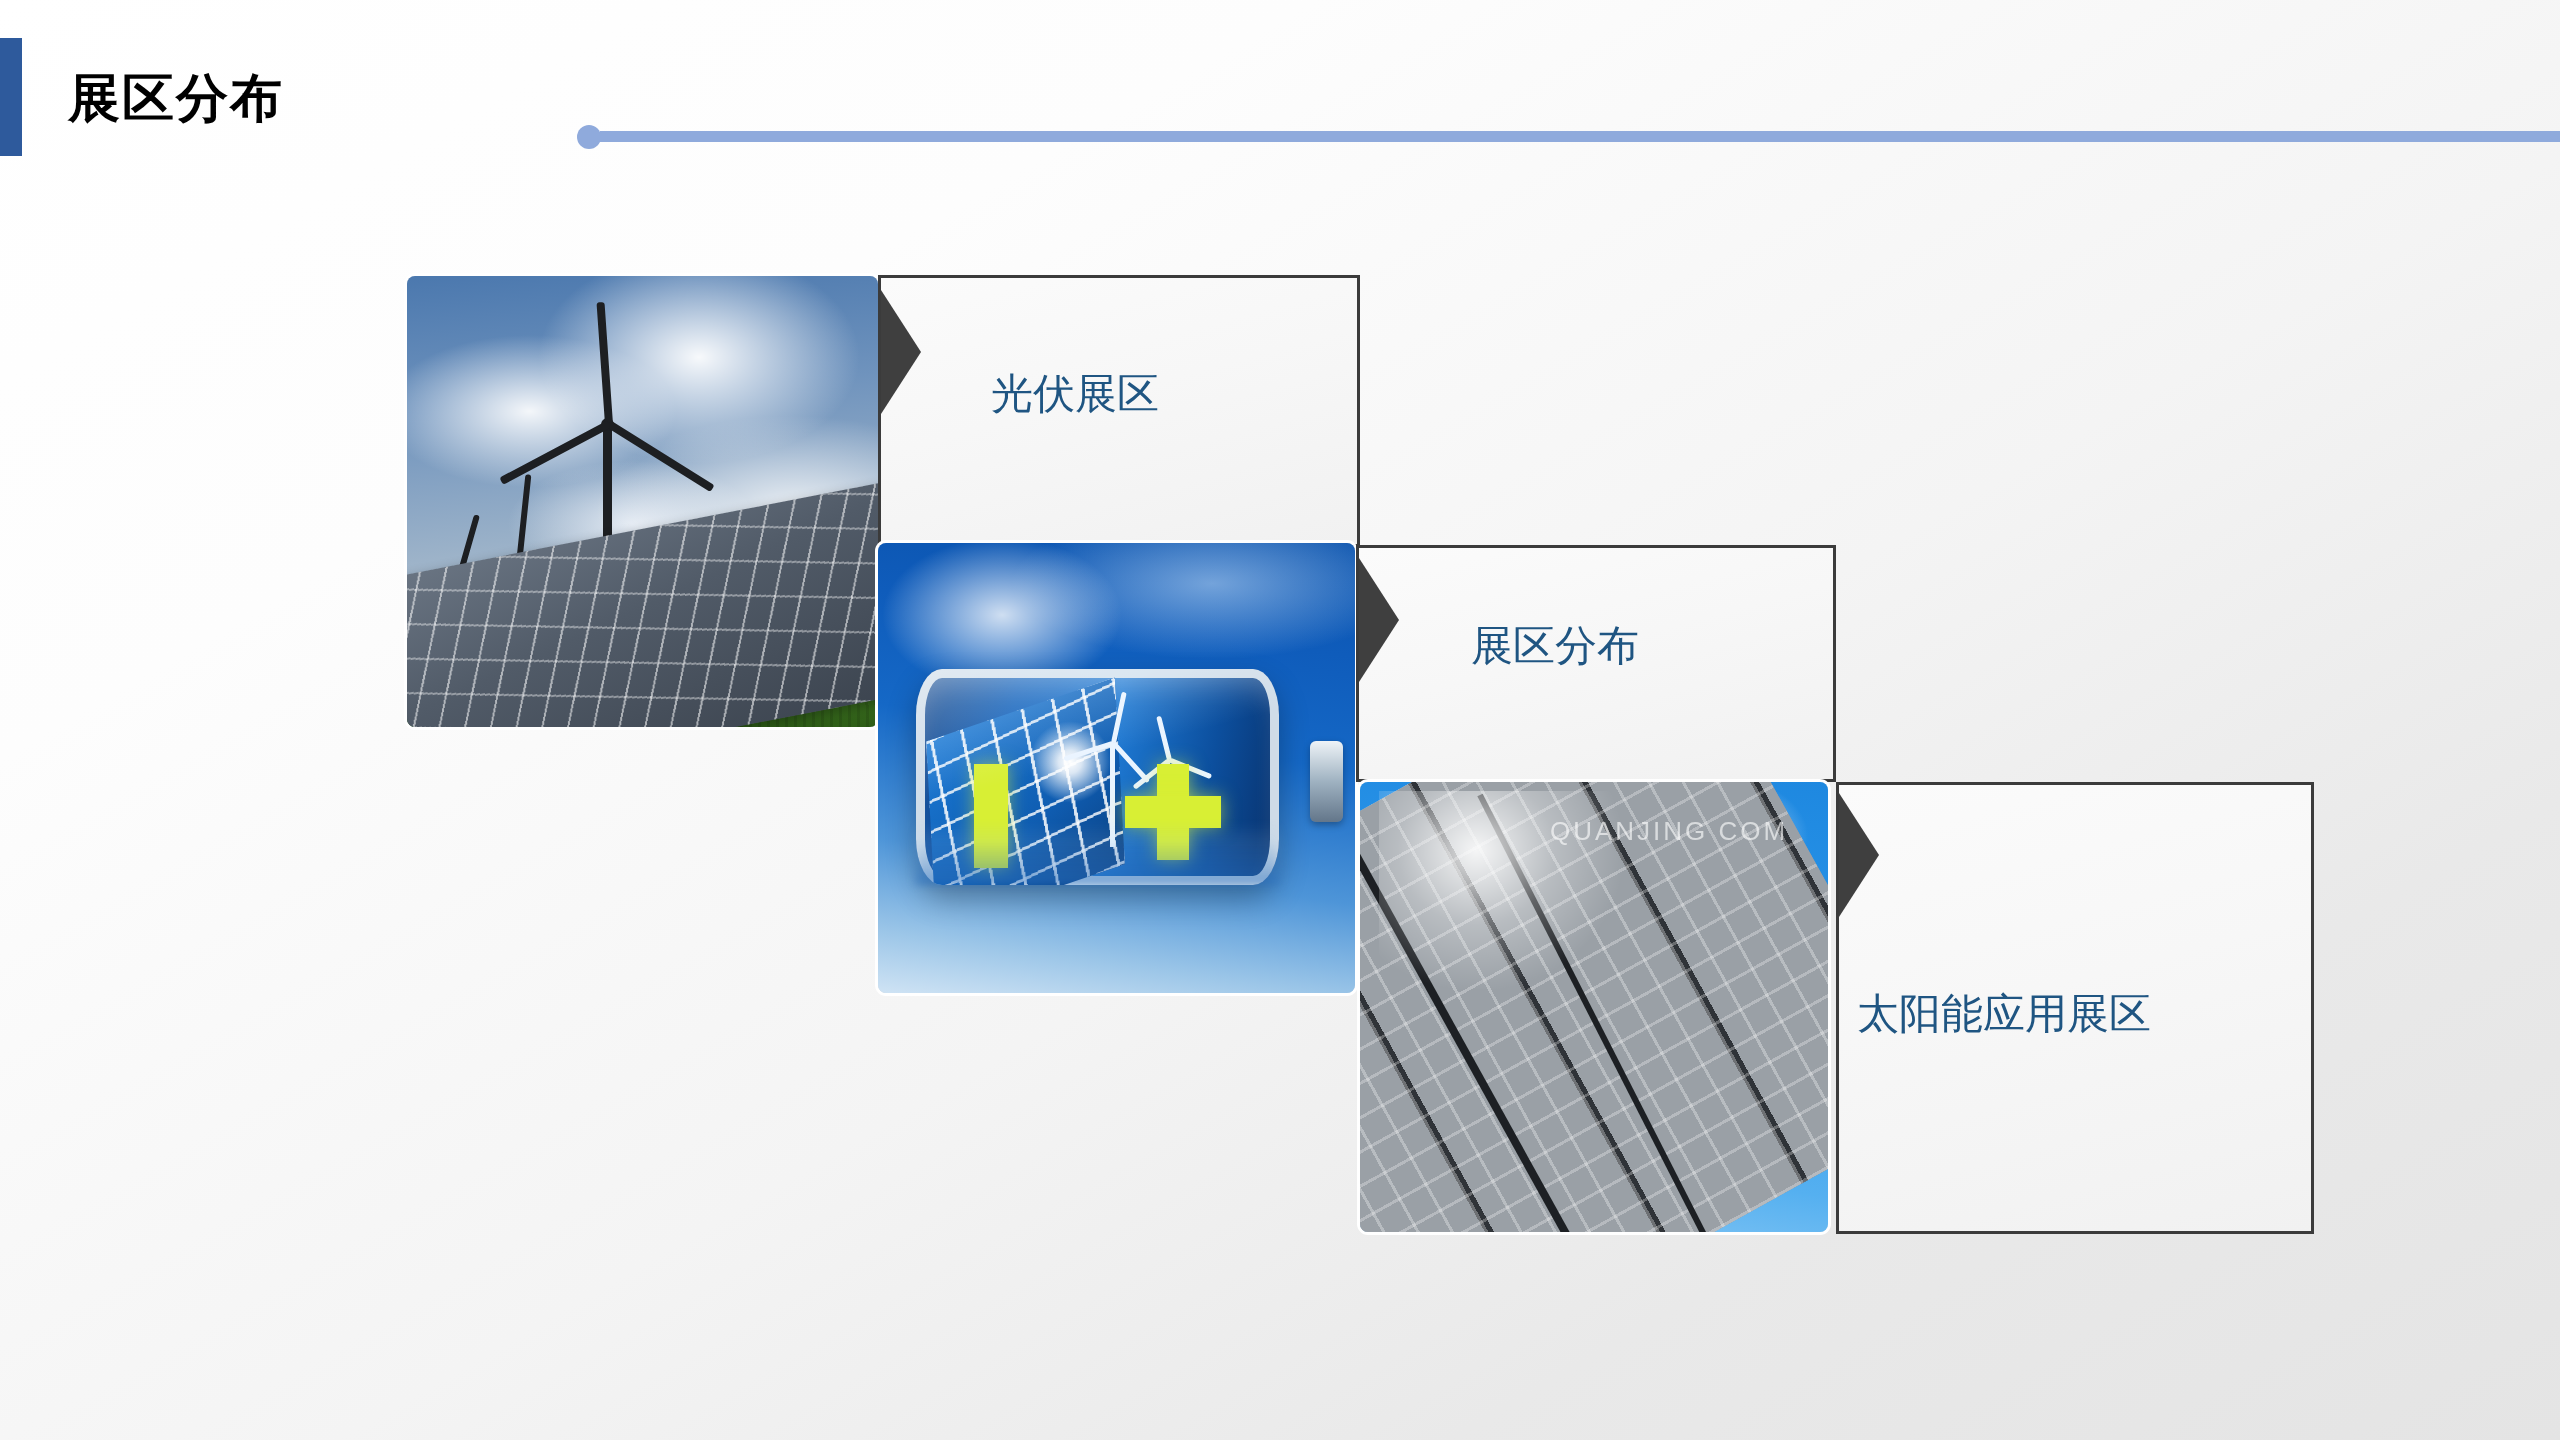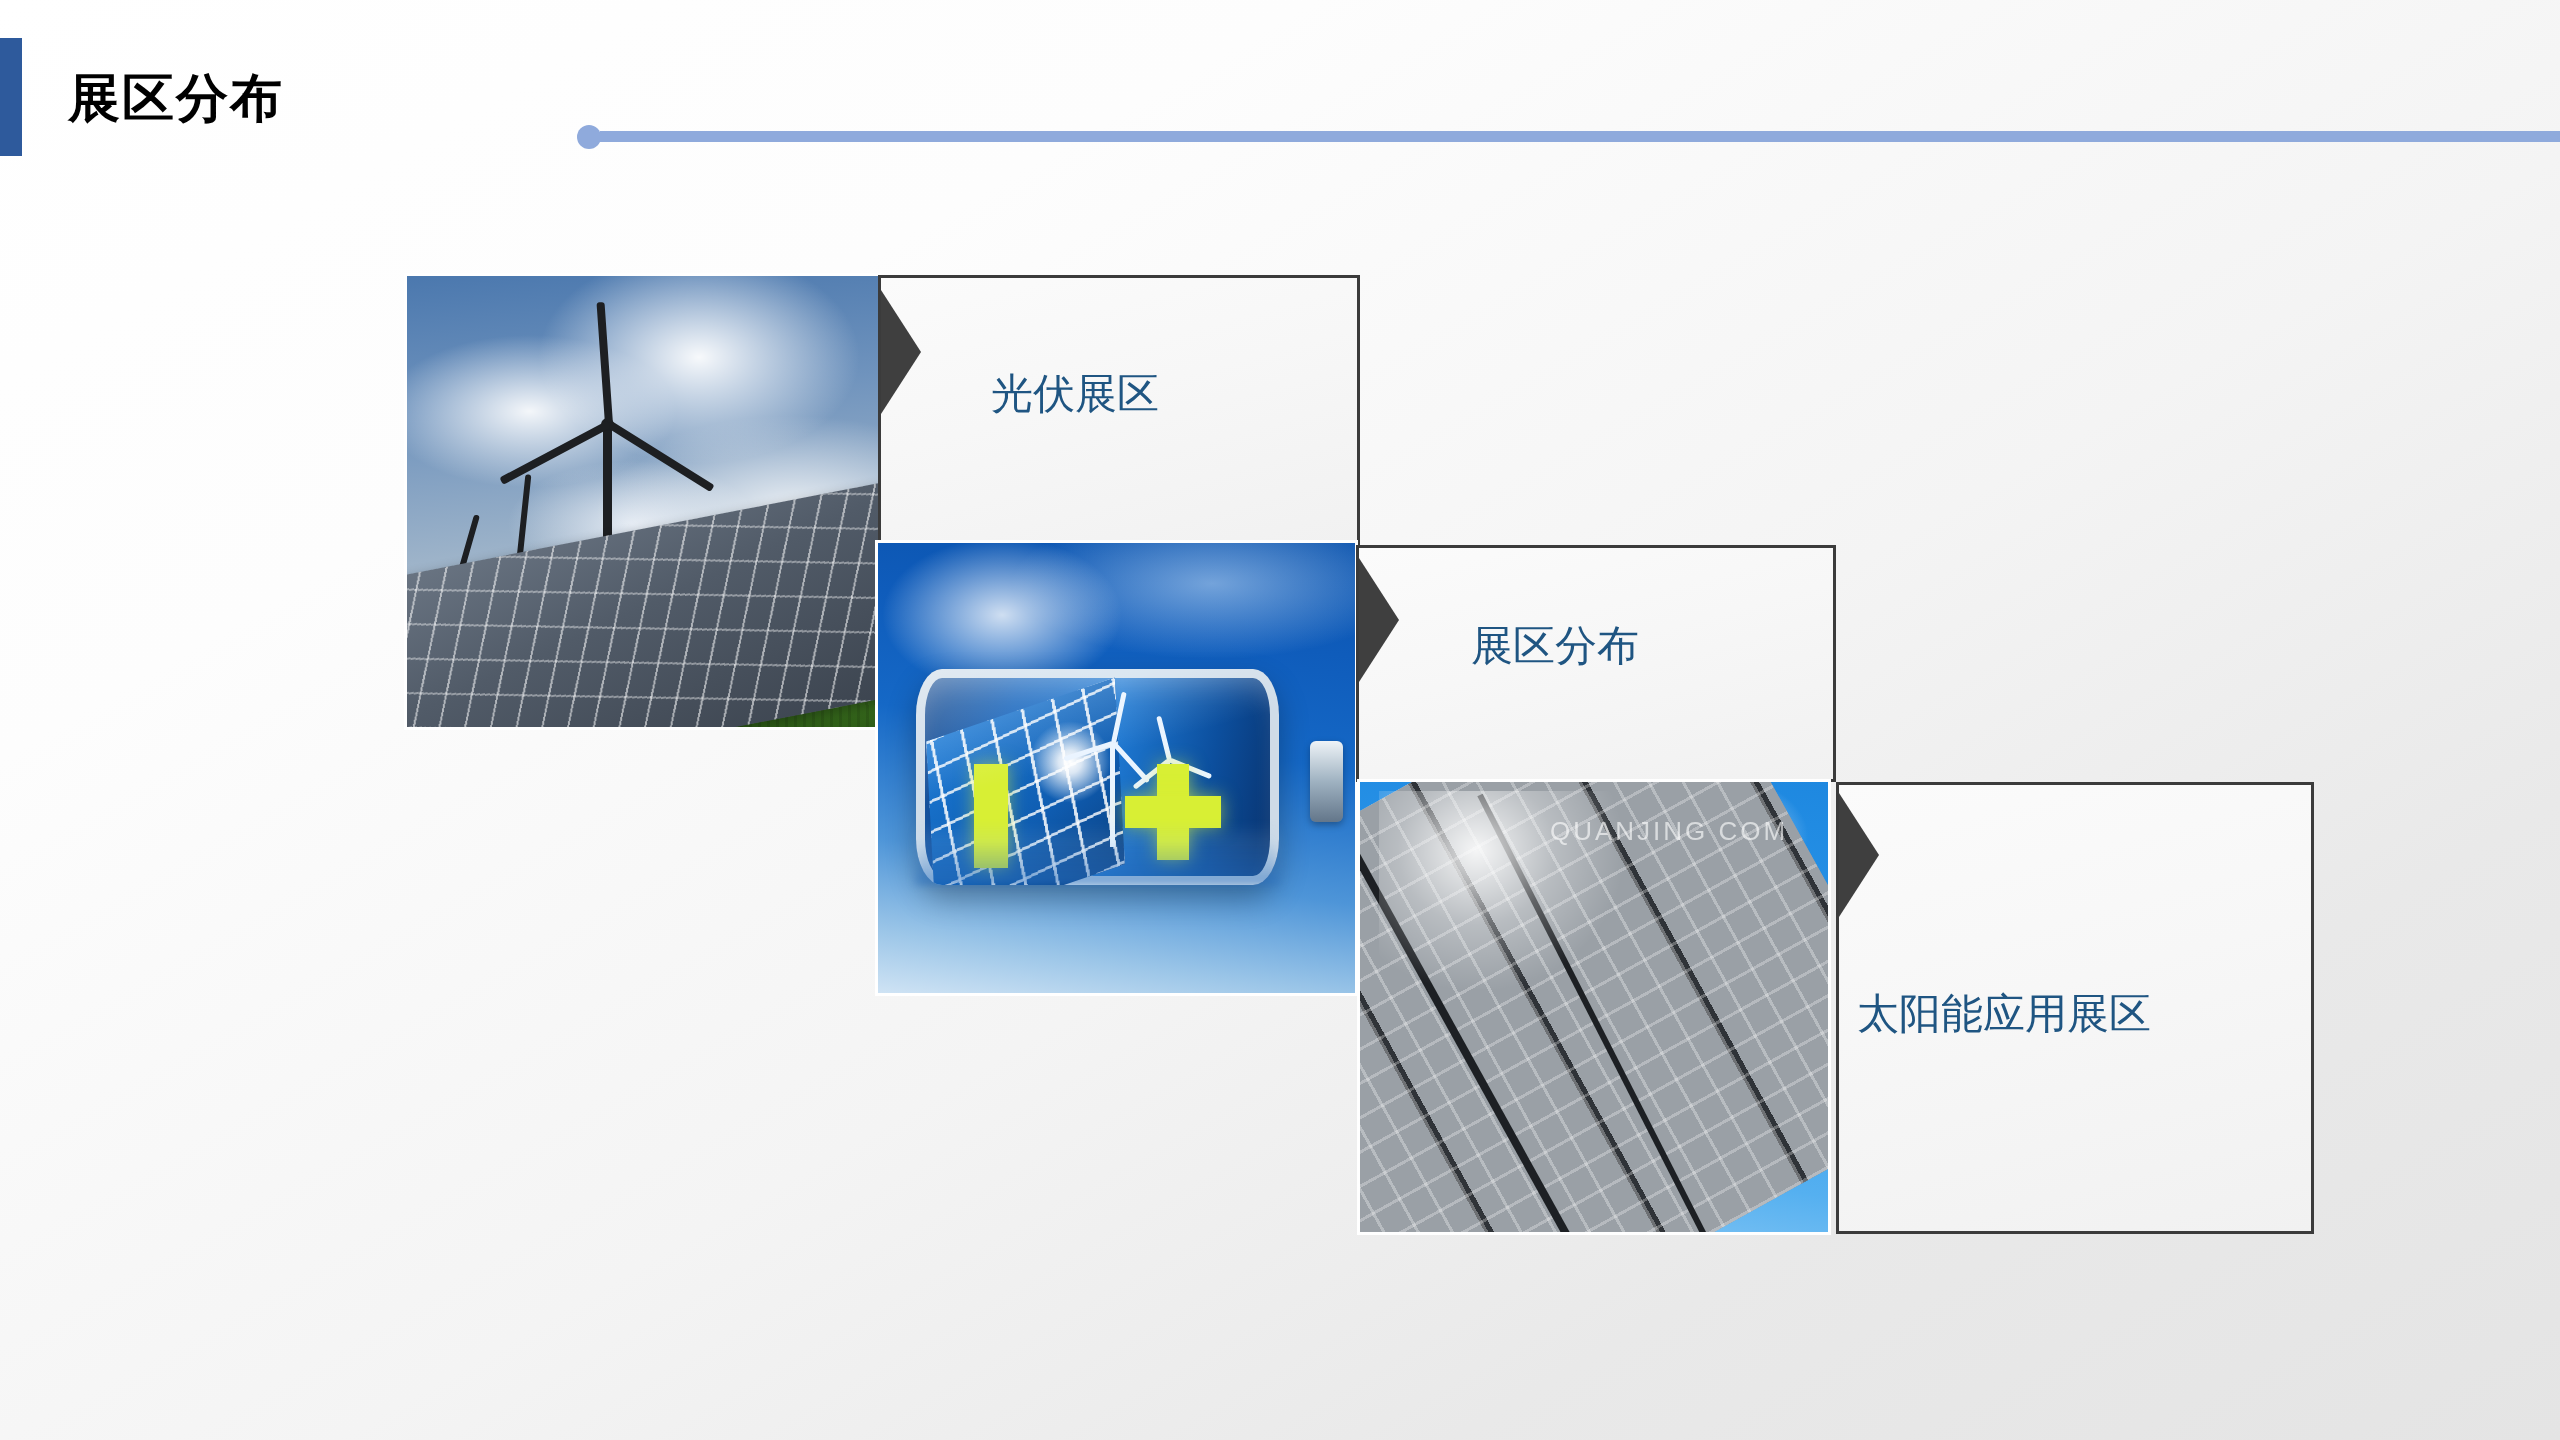"QUANJING COM" .photo { border-radius: none -> 8px }
